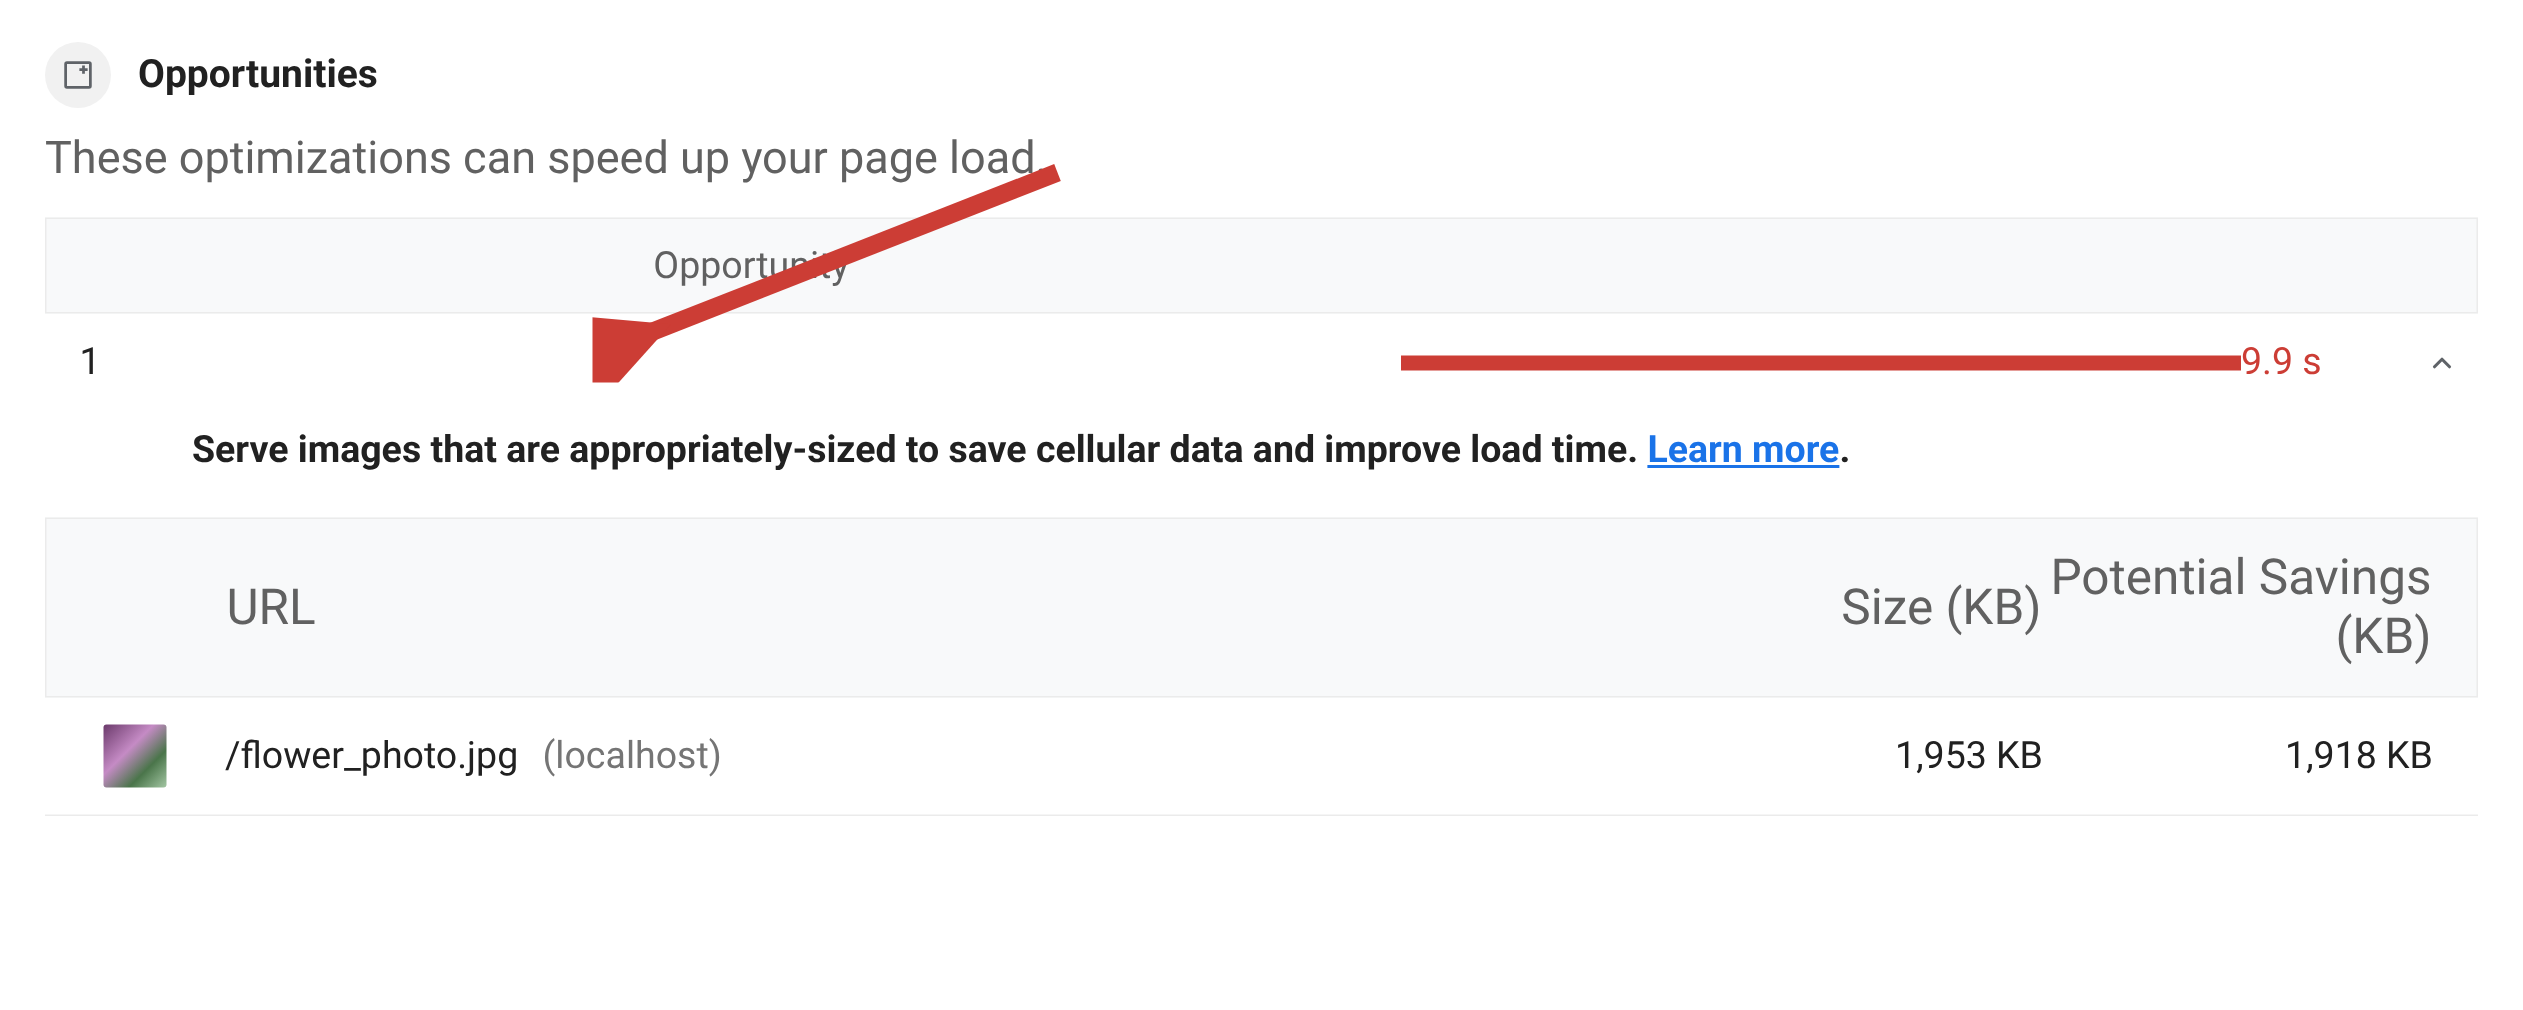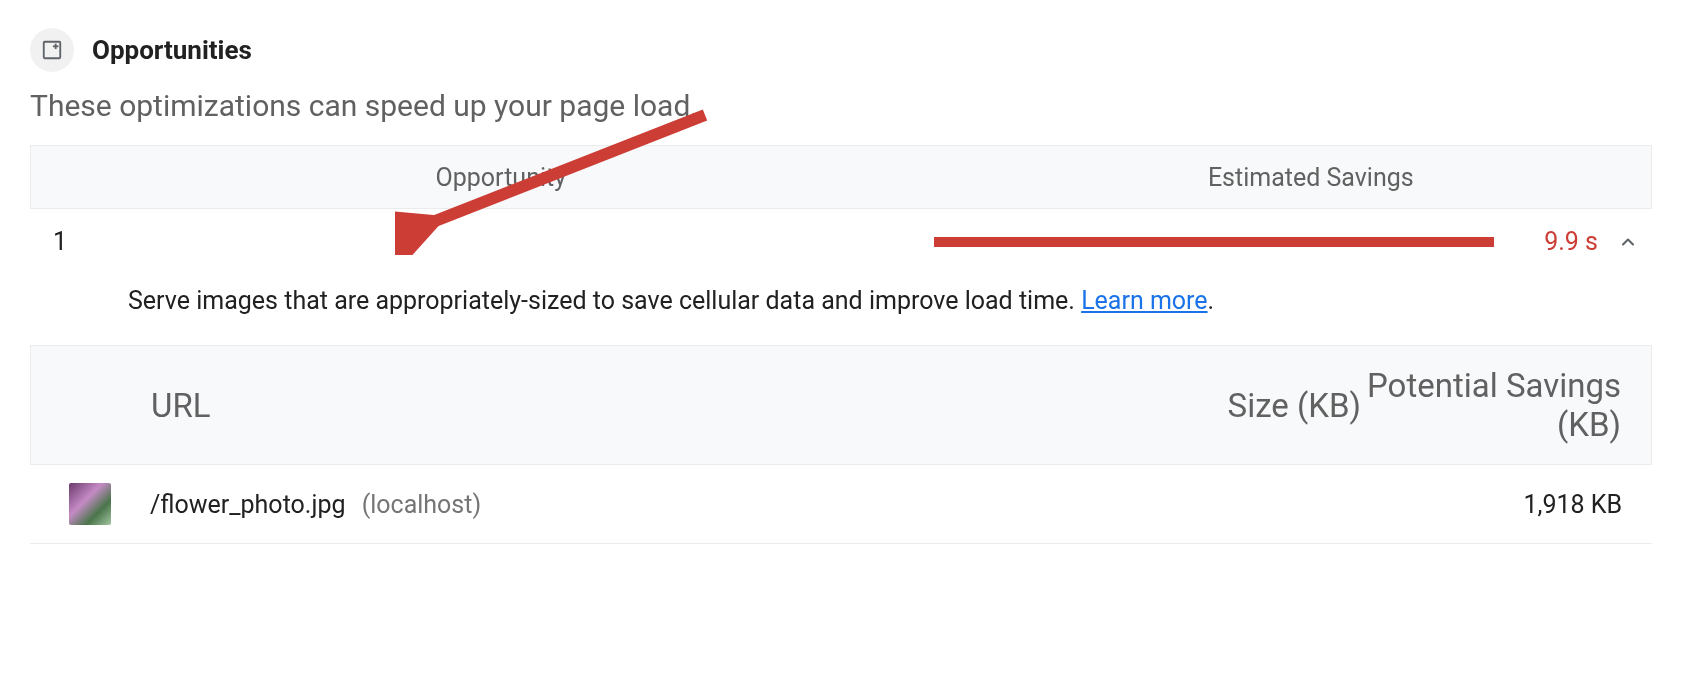"Estimated Savings" div.col-right { html: <div>Estimated Savings</div> -> none }
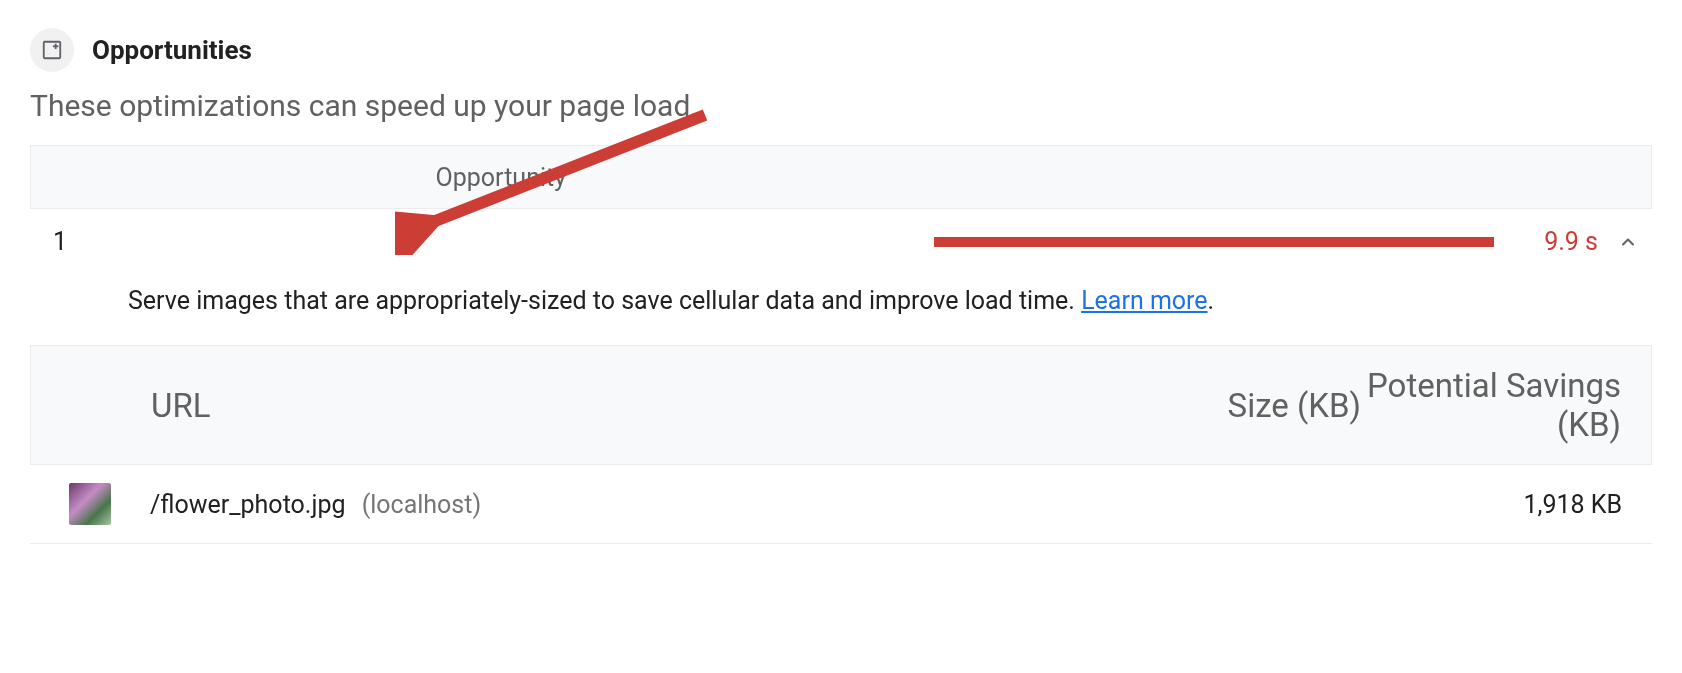"9.9 s" .audit-value { text-align: right -> none }
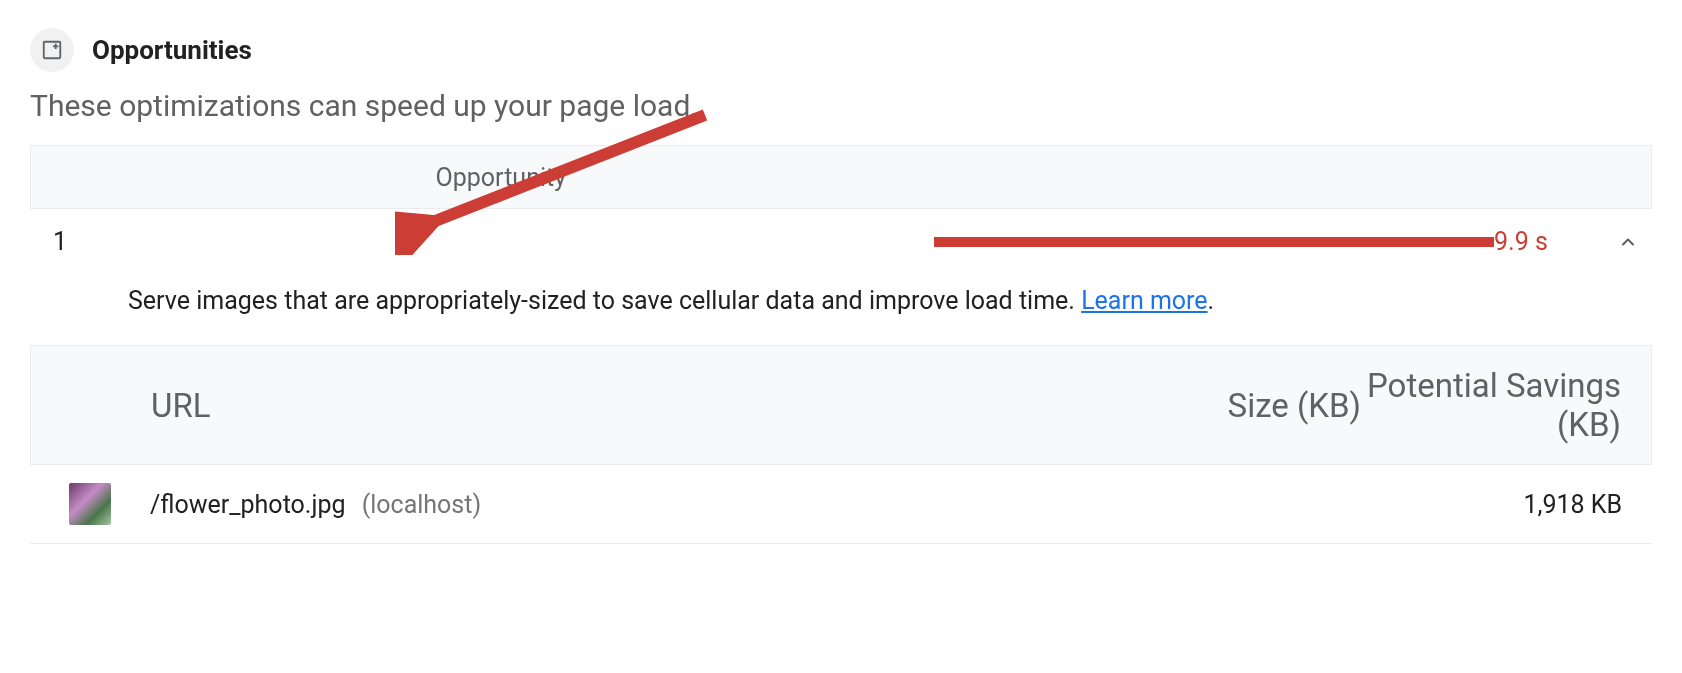"Serve images that are" .audit-desc { font-weight: none -> bold }
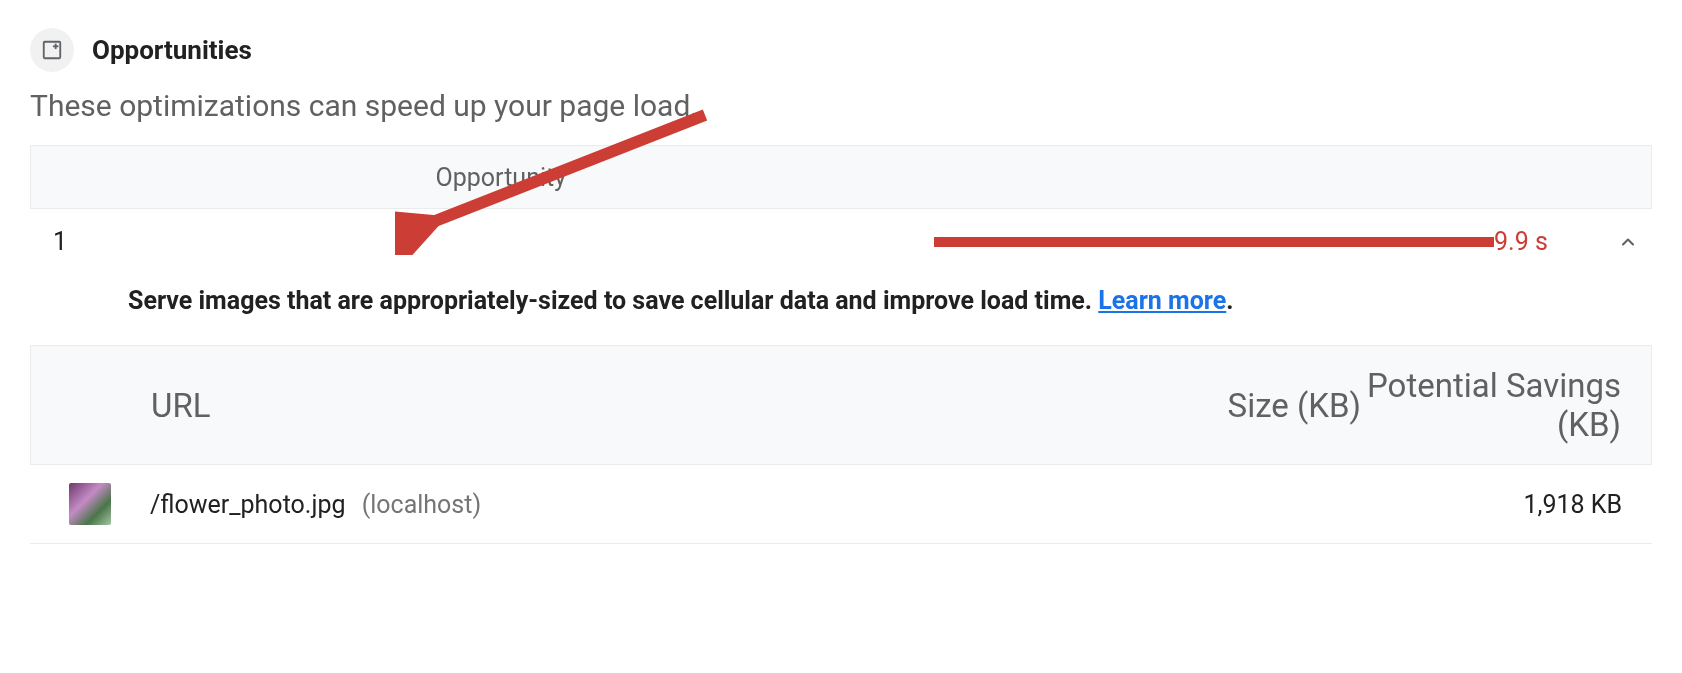"1,953 KB" div.d-size { html: none -> <div>1,953 KB</div> }
